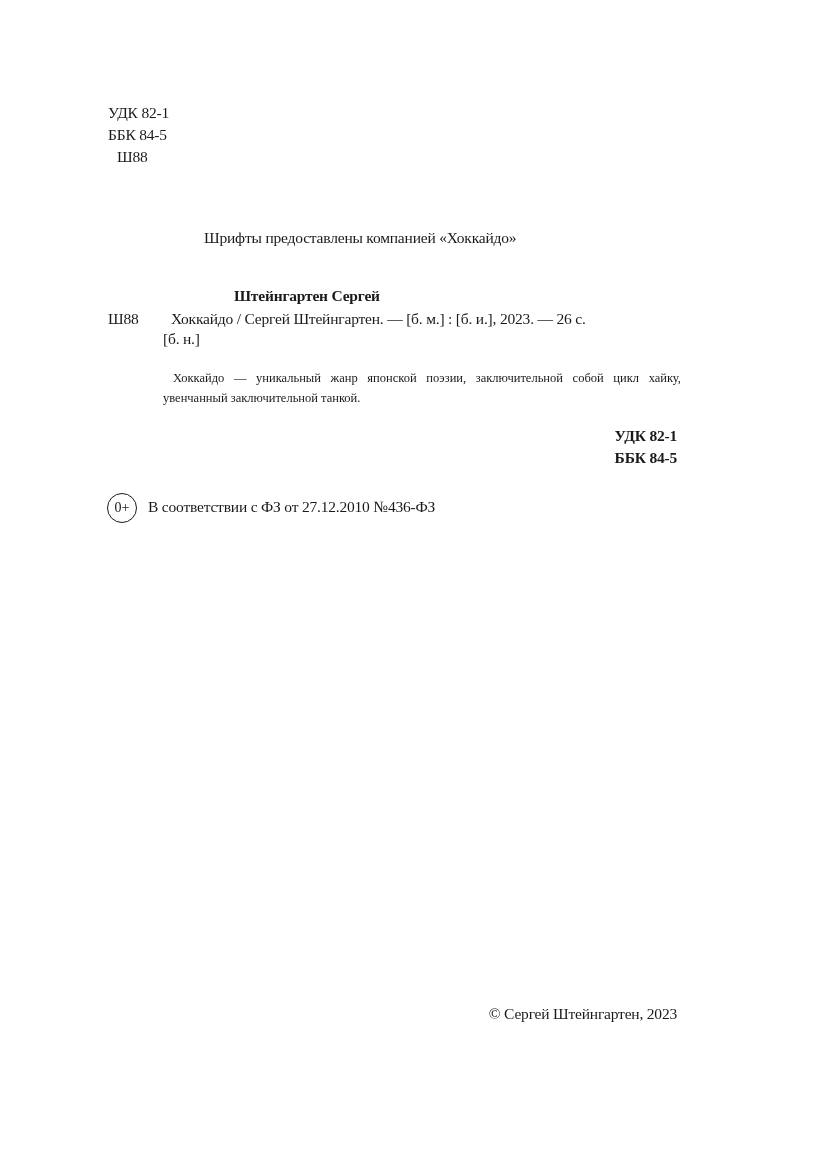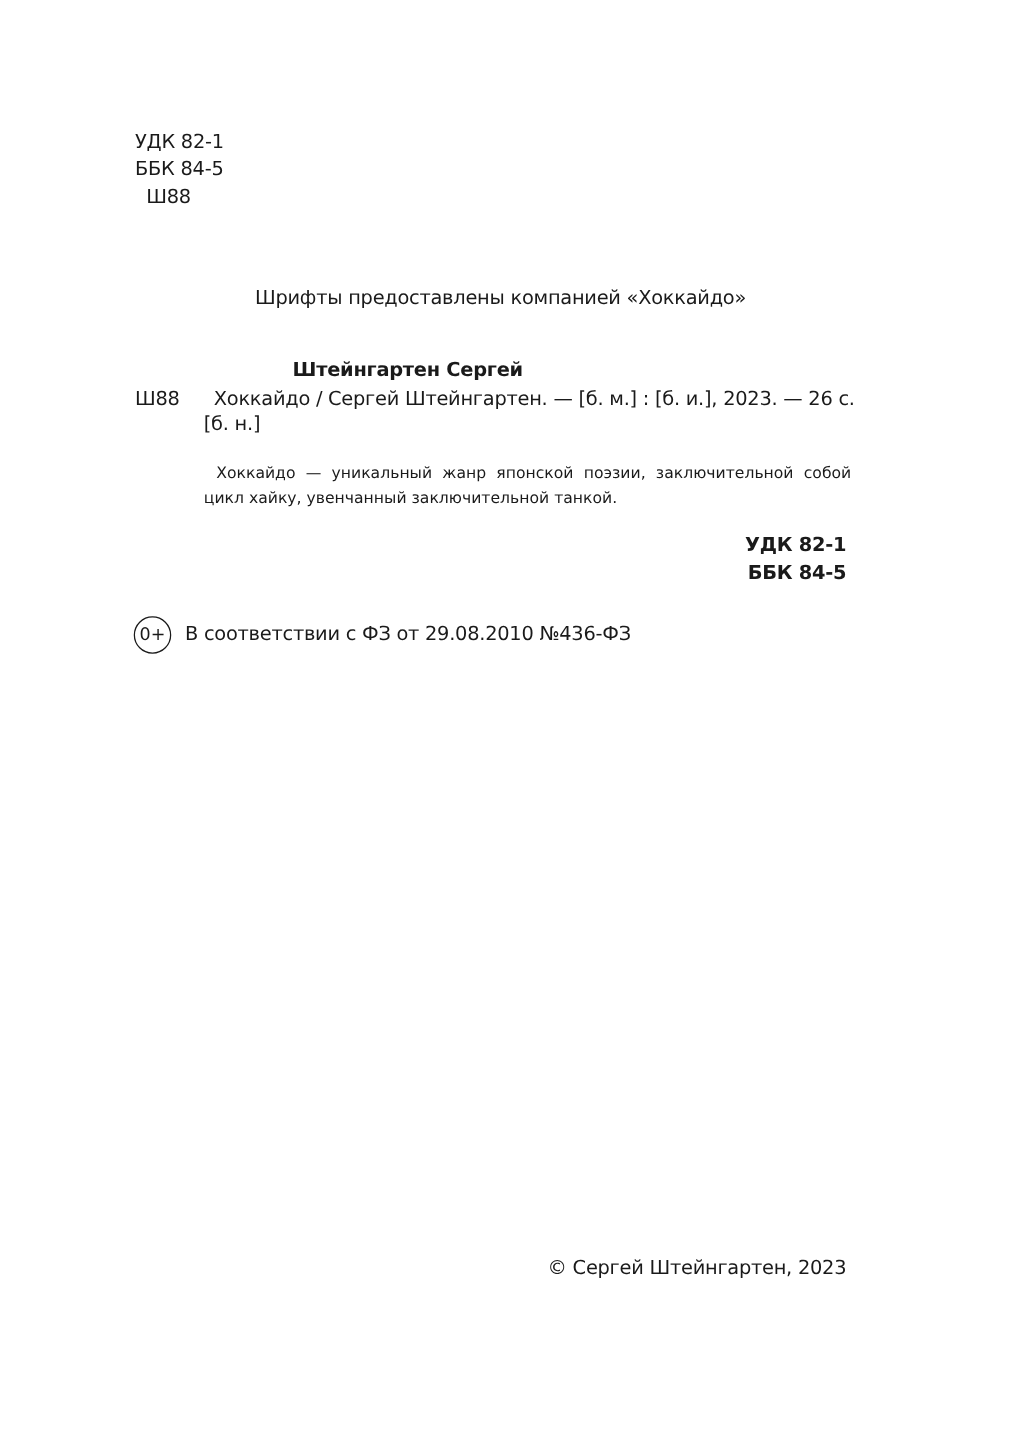"УДК 82-1" .abs { font-family: none -> Liberation Serif, serif }
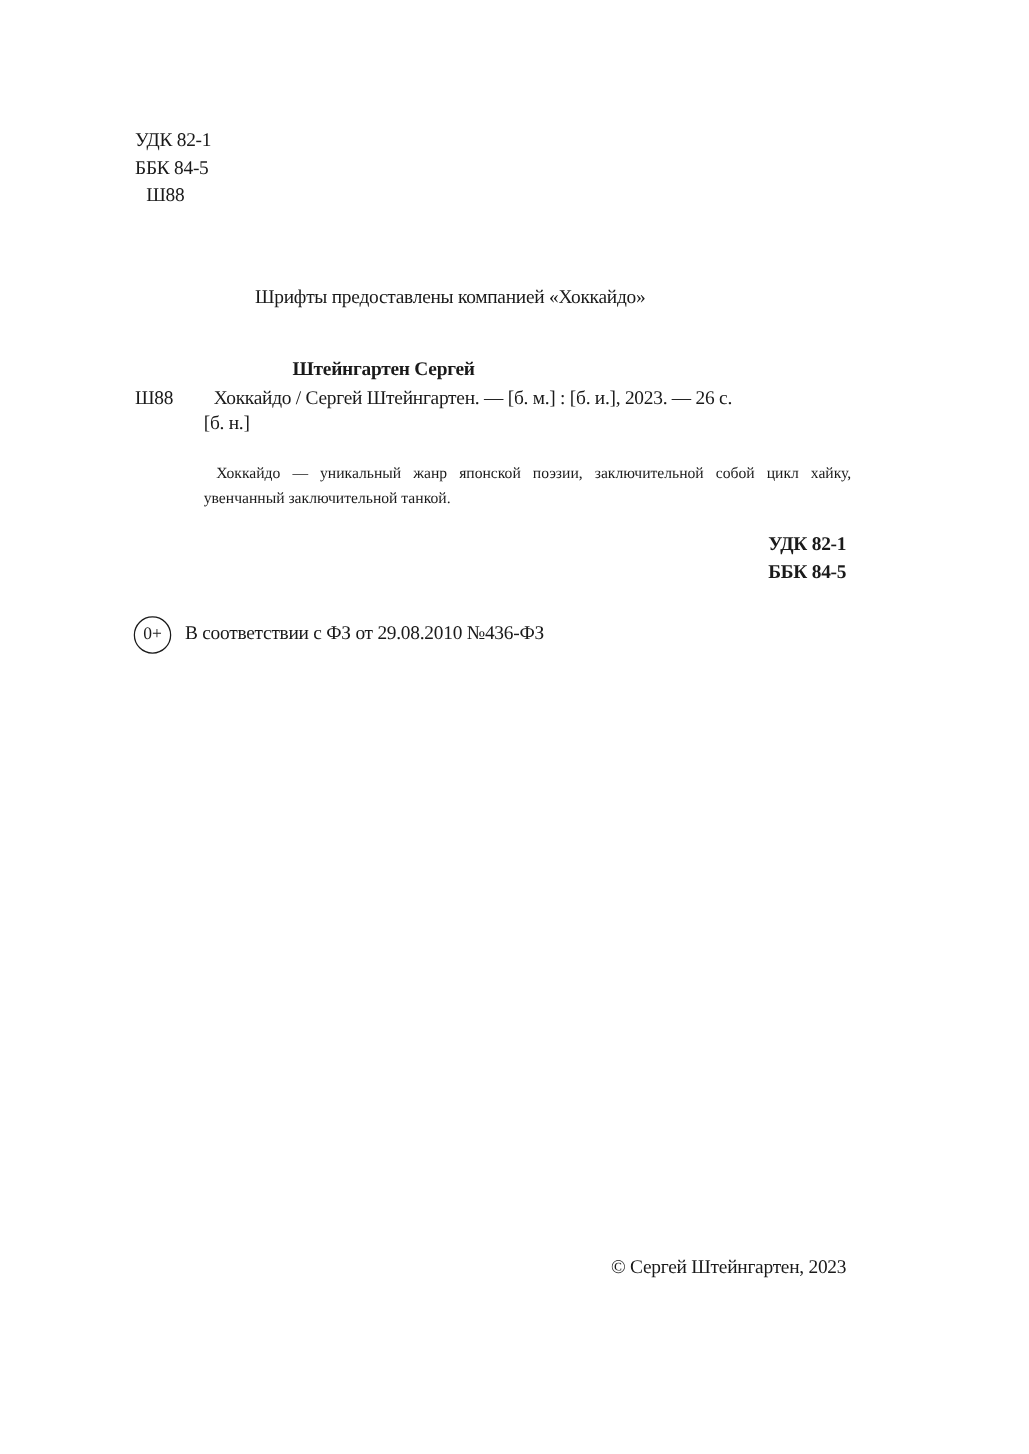"В соответствии с ФЗ от" div.abs { text: 29.08.2010 -> 27.12.2010 }
